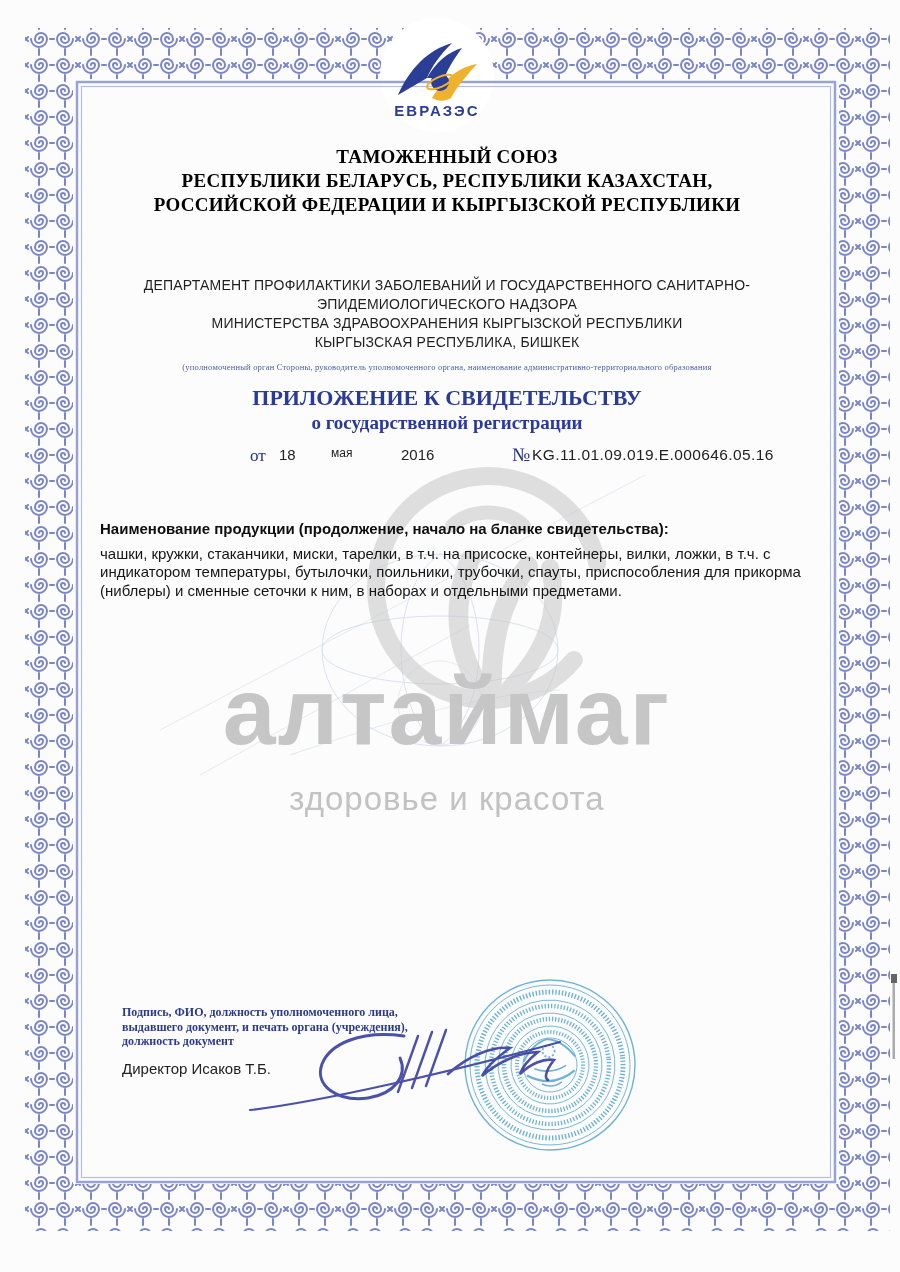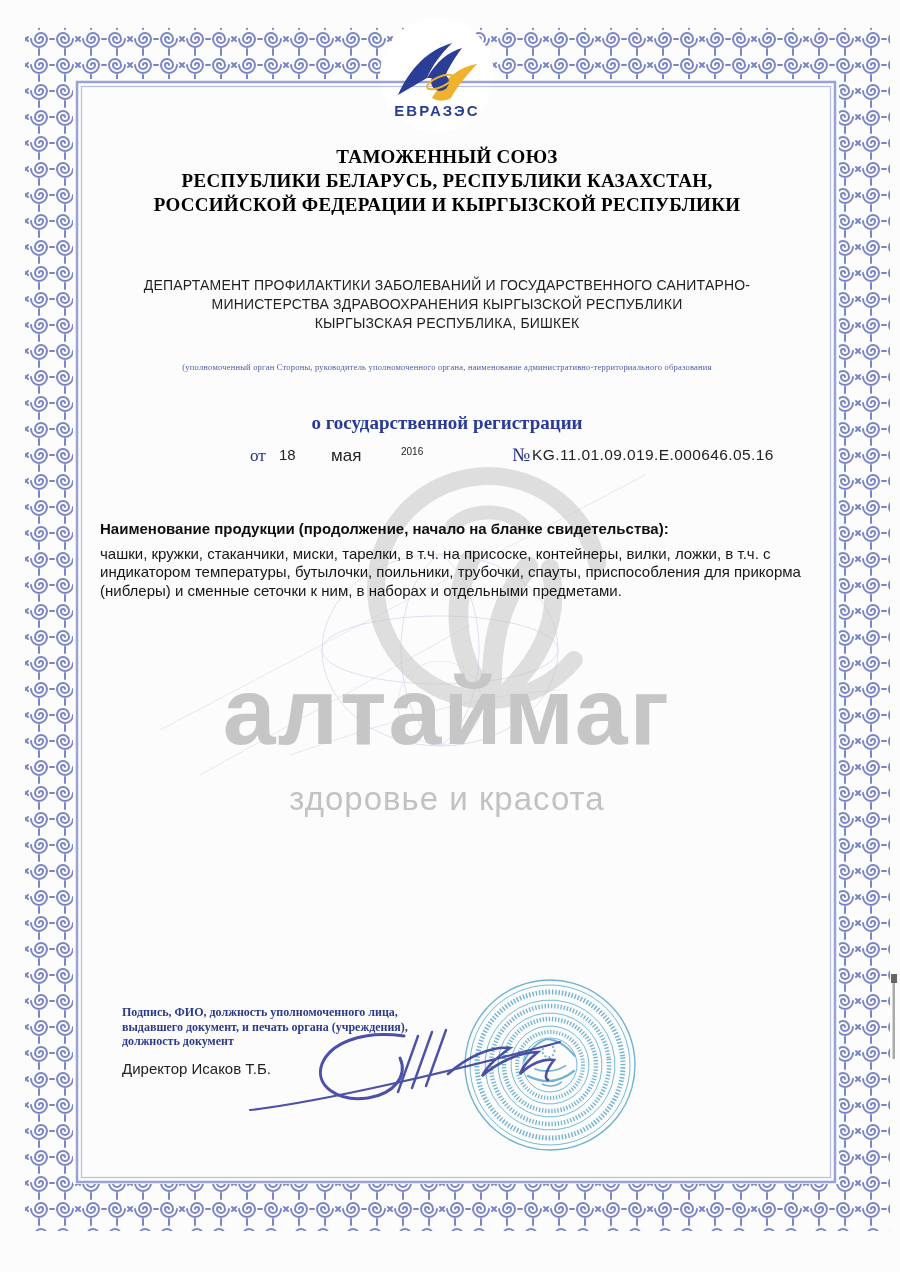"ЭПИДЕМИОЛОГИЧЕСКОГО НАДЗОРА" div { html: none -> <div>ЭПИДЕМИОЛОГИЧЕСКОГО НАДЗОРА</div> }
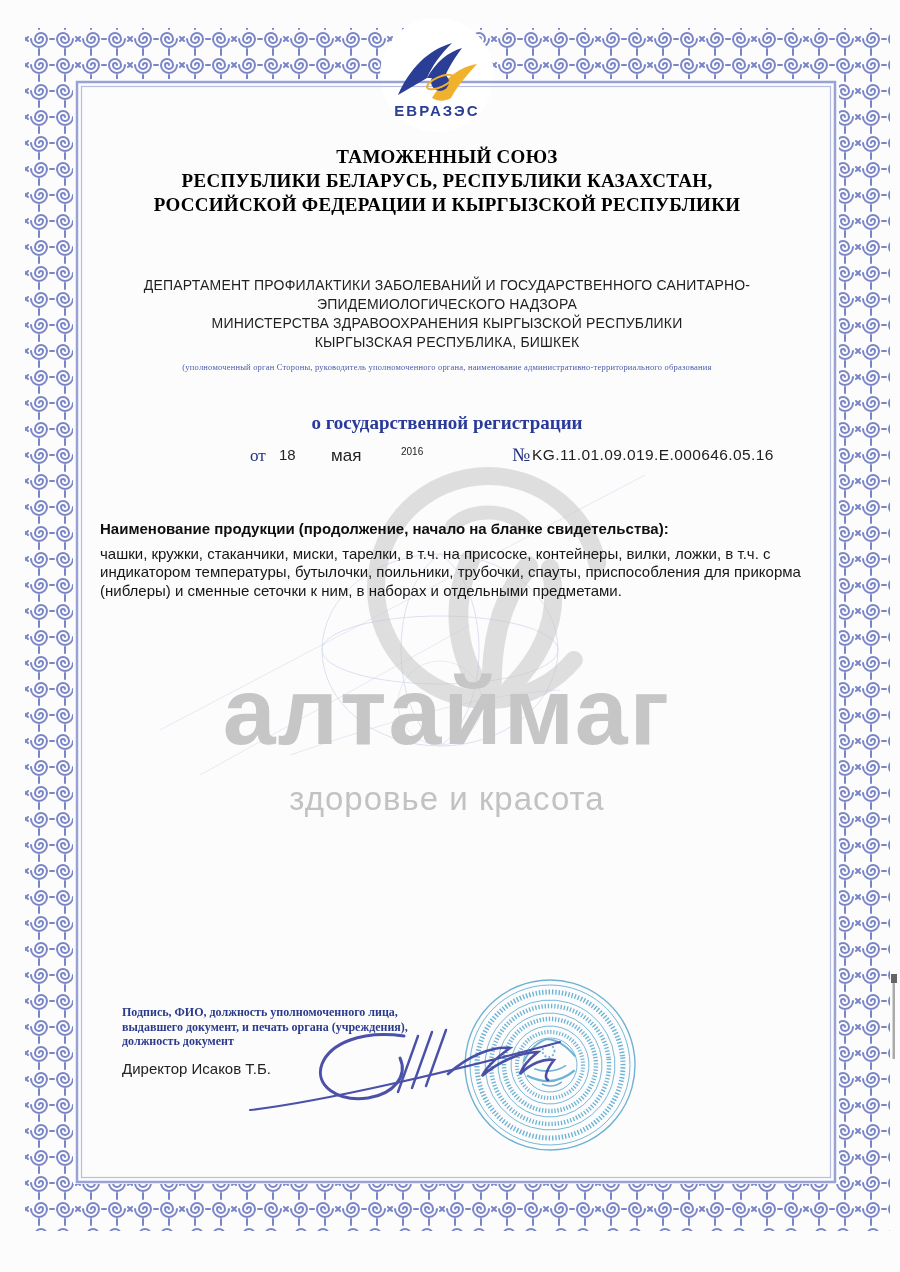"ПРИЛОЖЕНИЕ К СВИДЕТЕЛЬСТВУ" div.abs { html: none -> <div>ПРИЛОЖЕНИЕ К СВИДЕТЕЛЬСТВУ</div> }
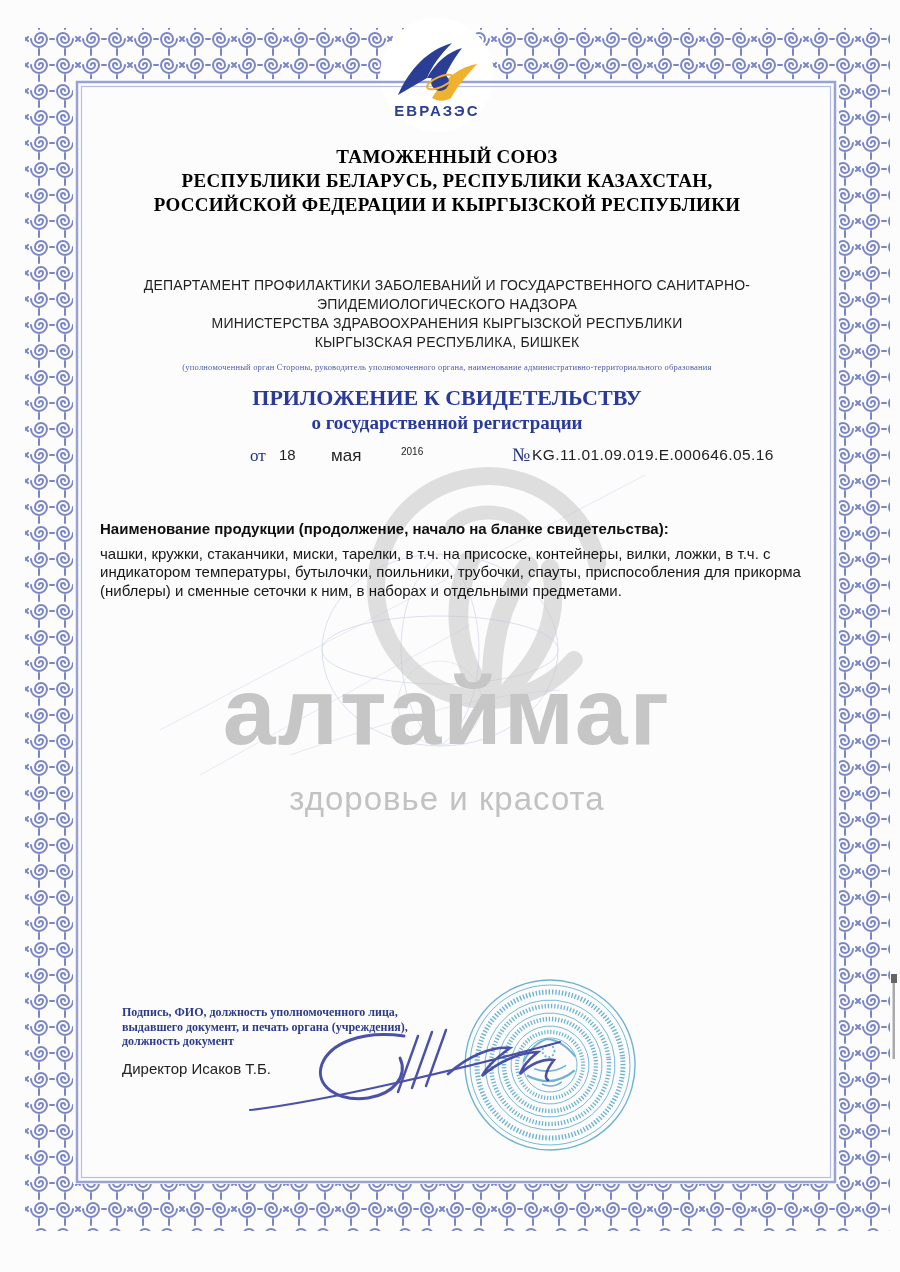"мая" .month { font-size: 17px -> 12px }
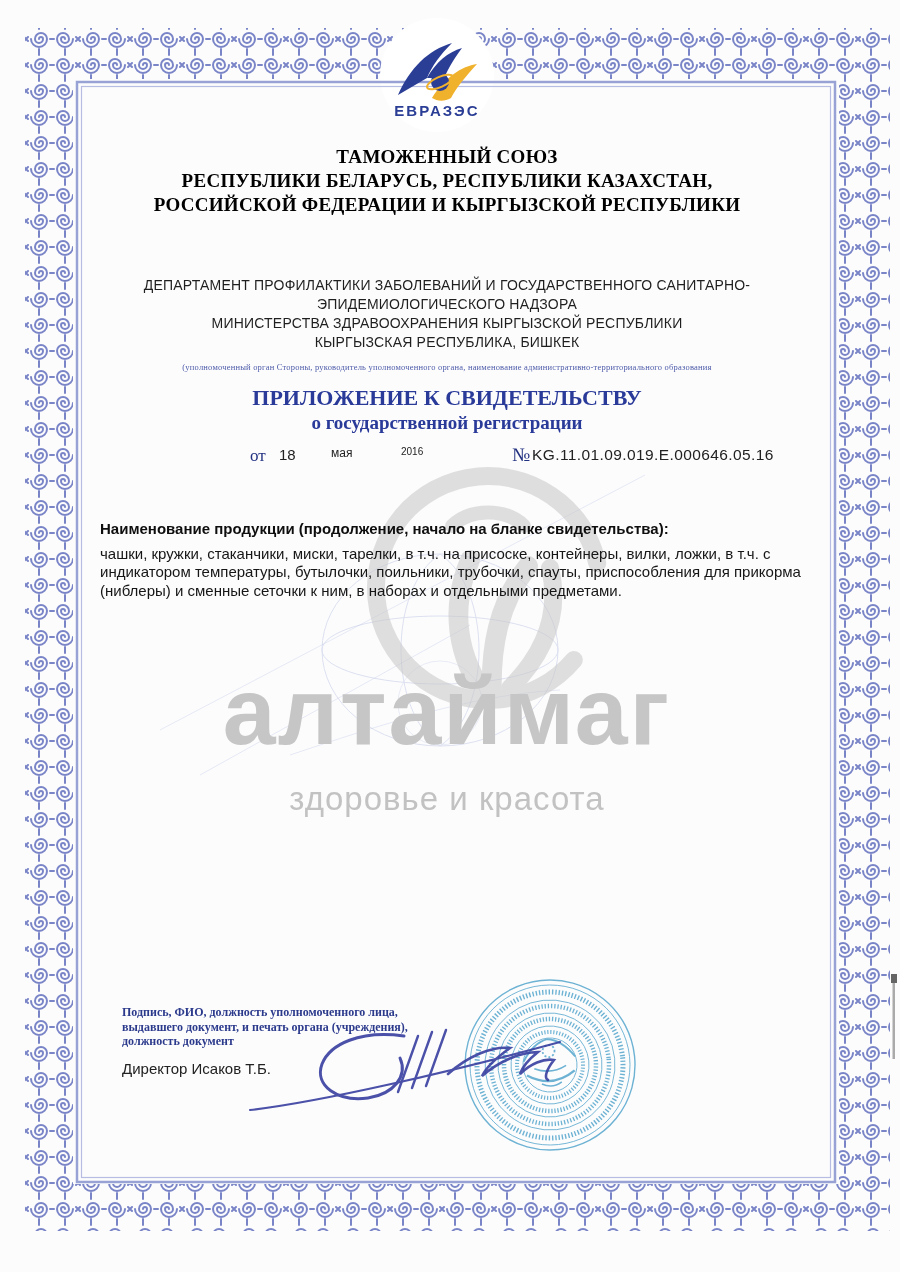"2016" .year { font-size: 10px -> 15px }
